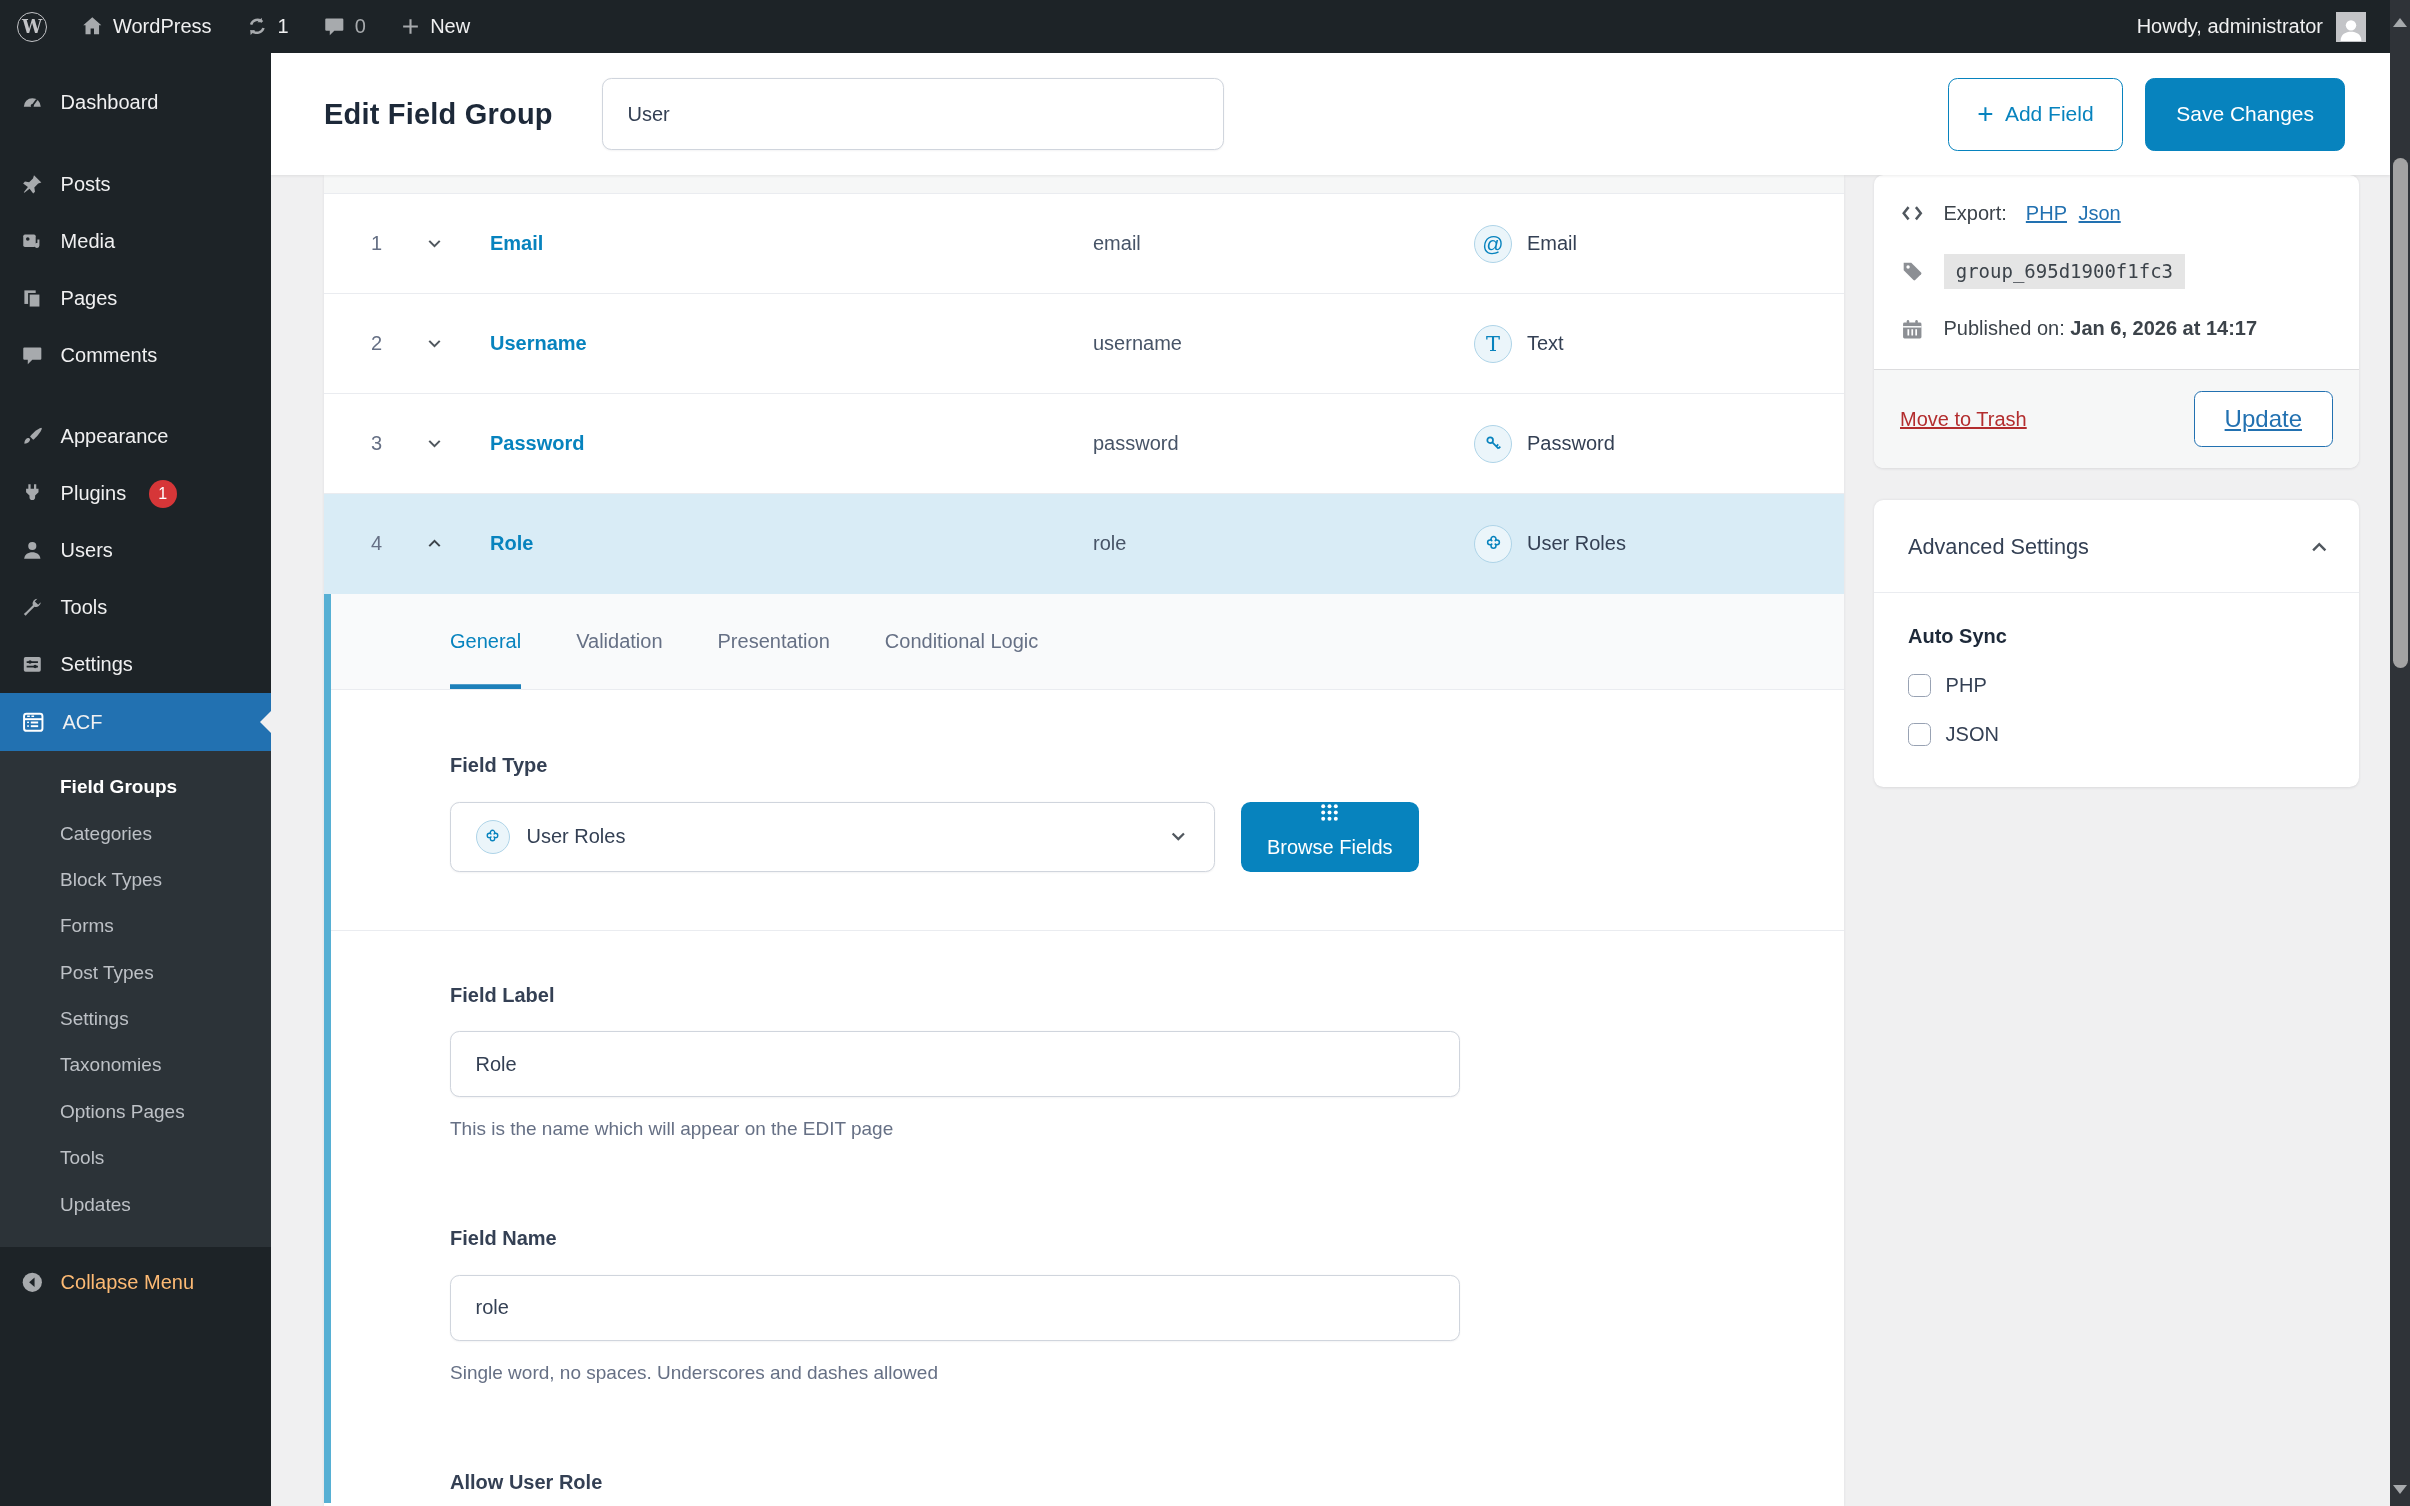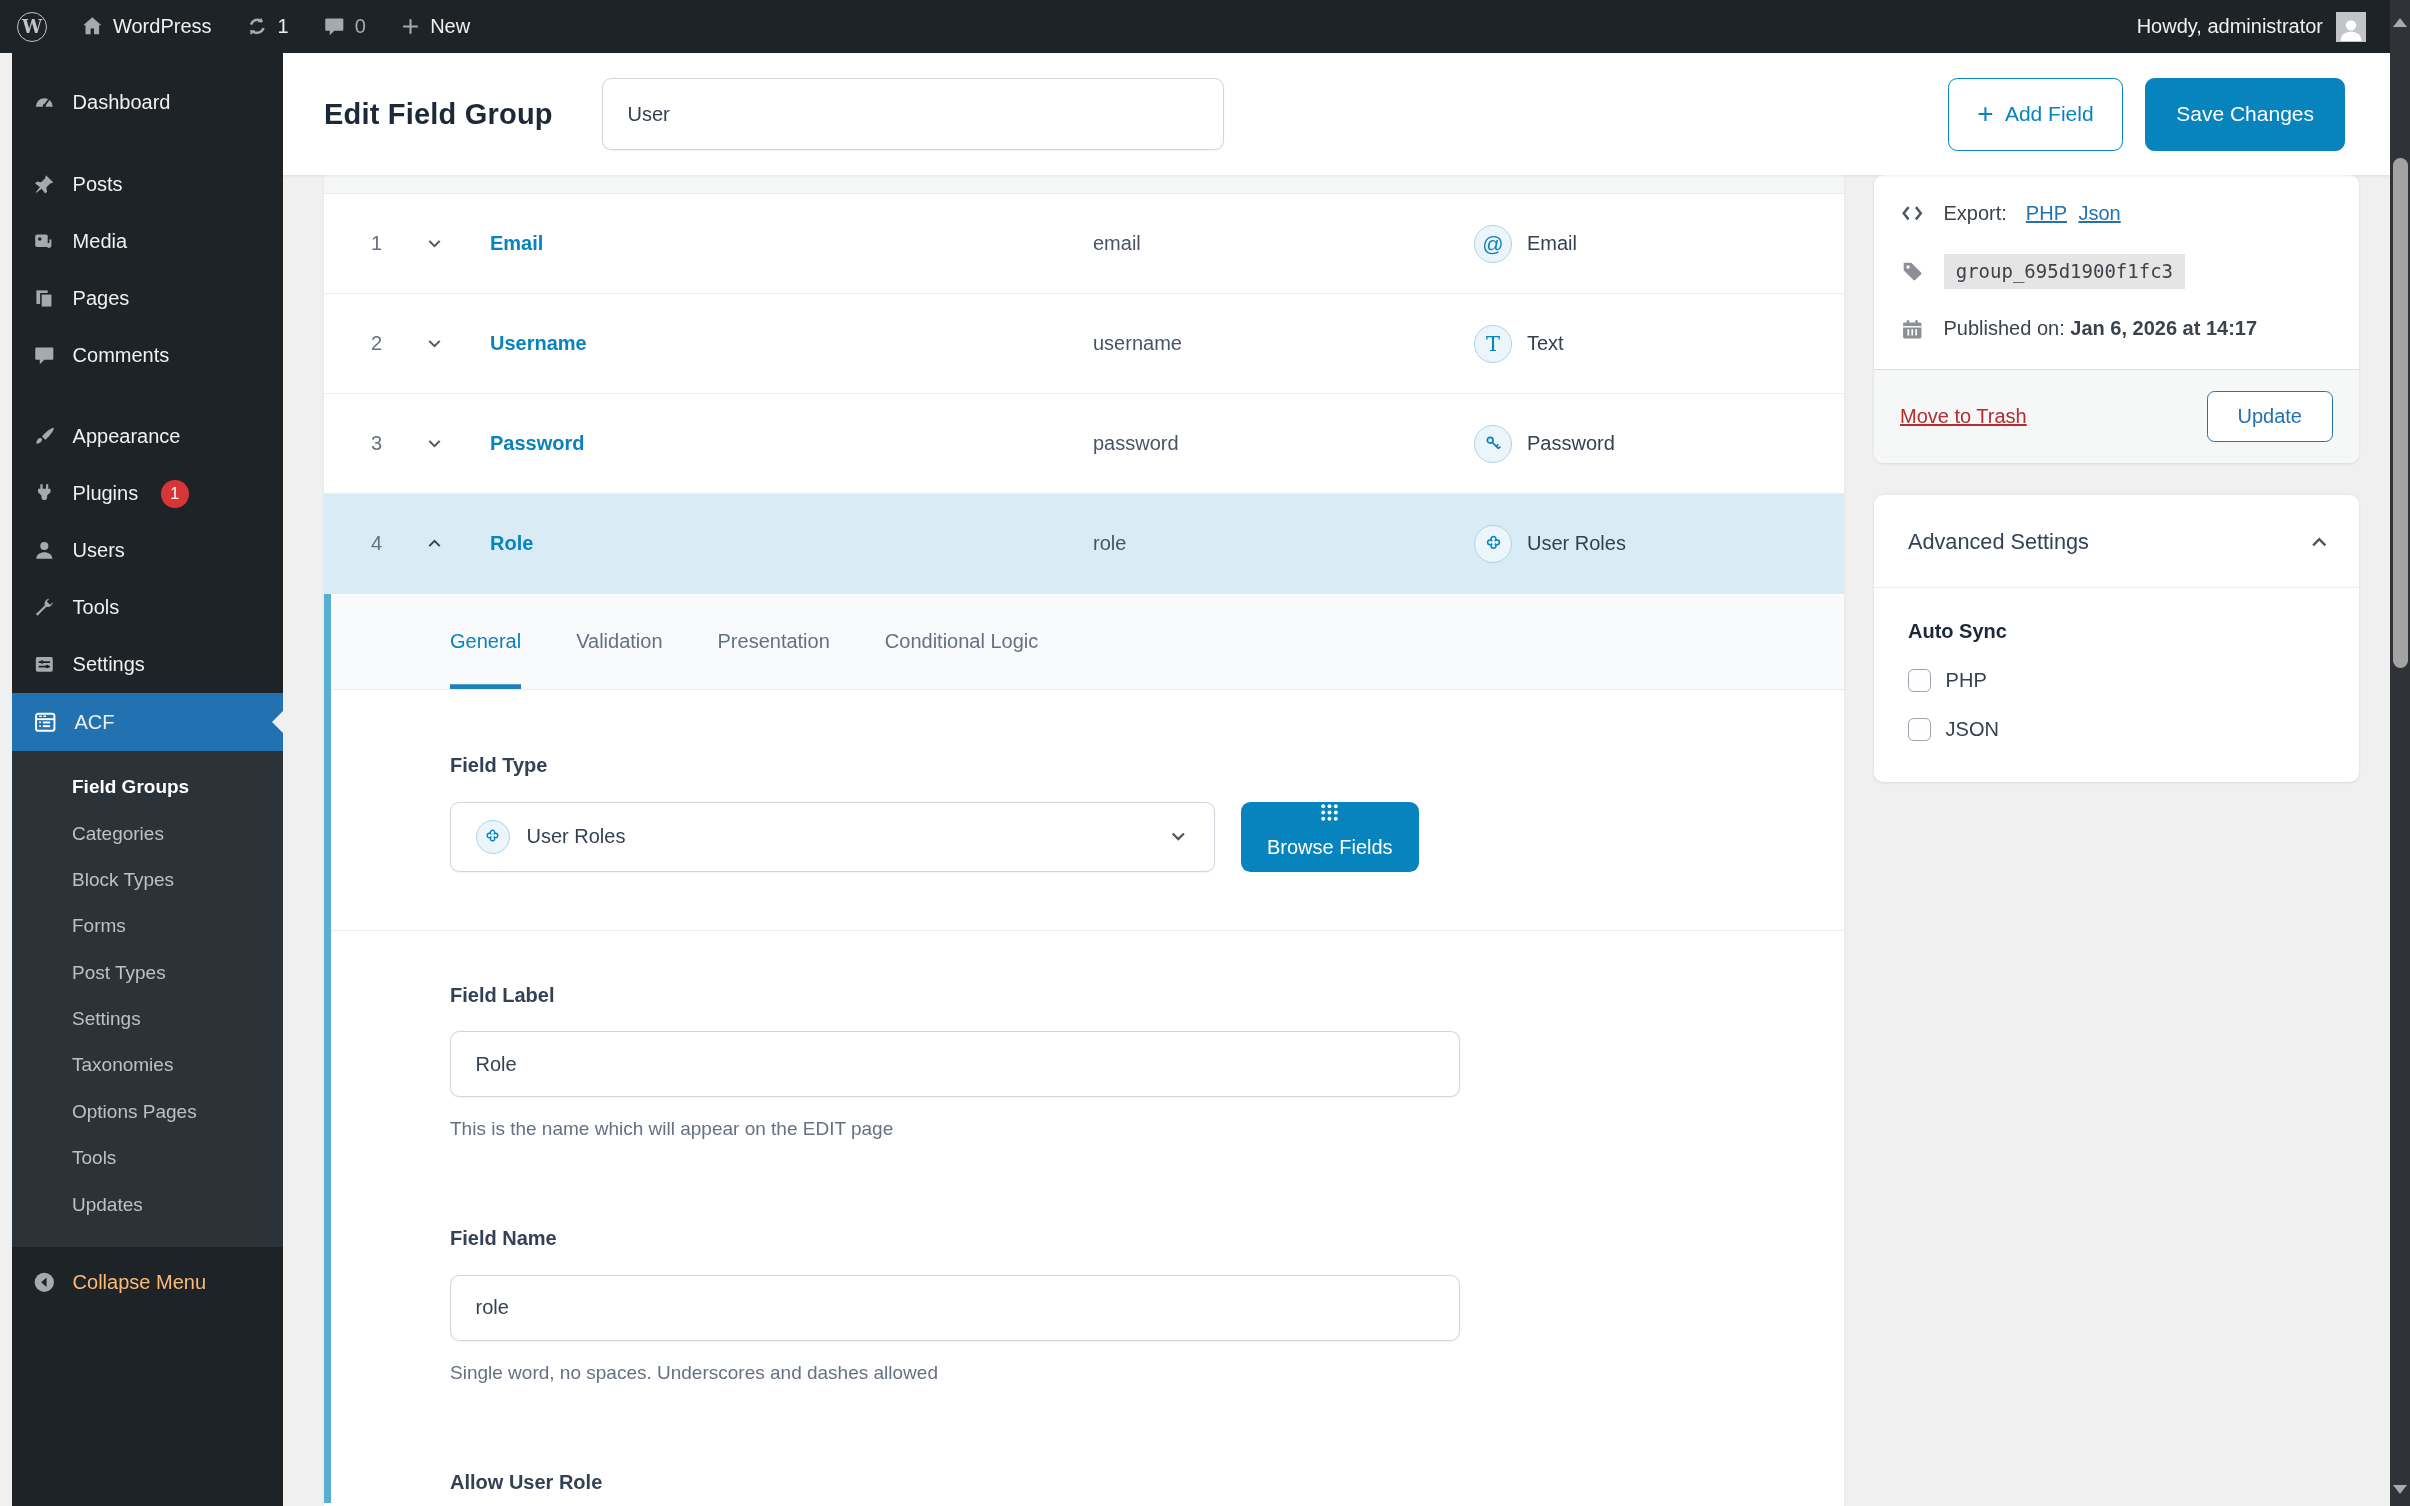"Dashboard" .sidebar { margin-left: 12px -> none }
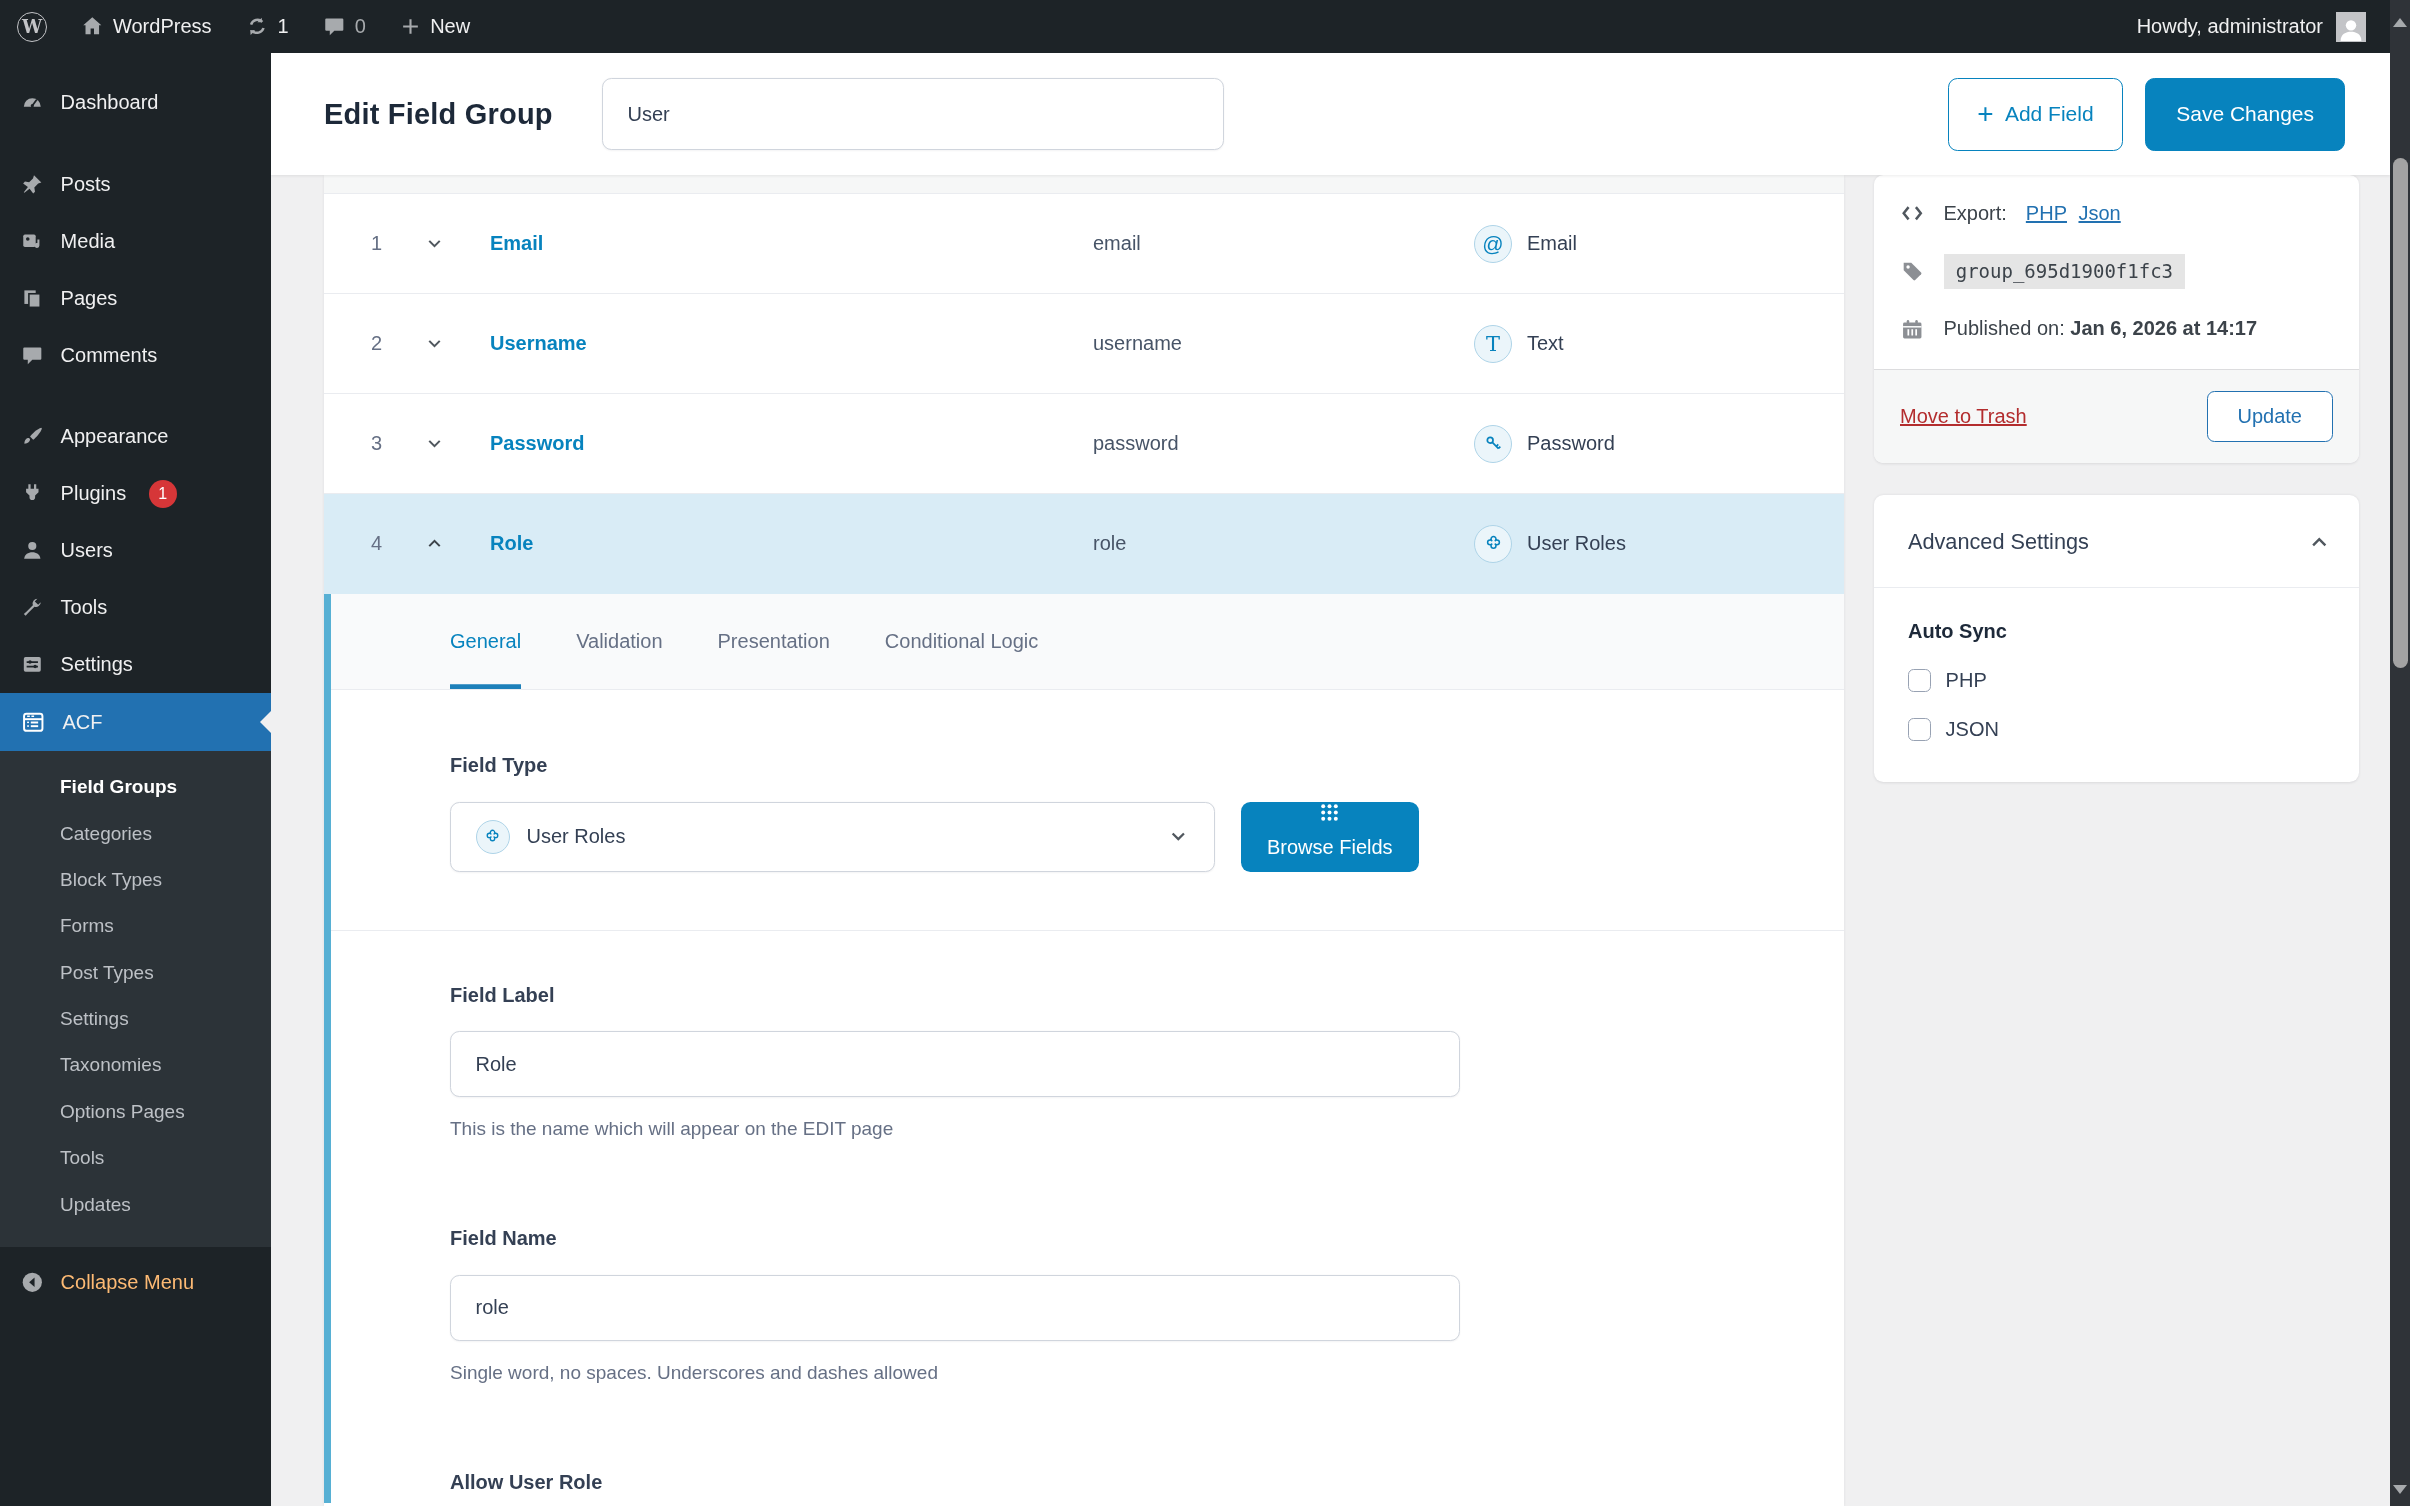"Update" .btn-update { font-size: 20px -> 24px; text-decoration: none -> underline }
